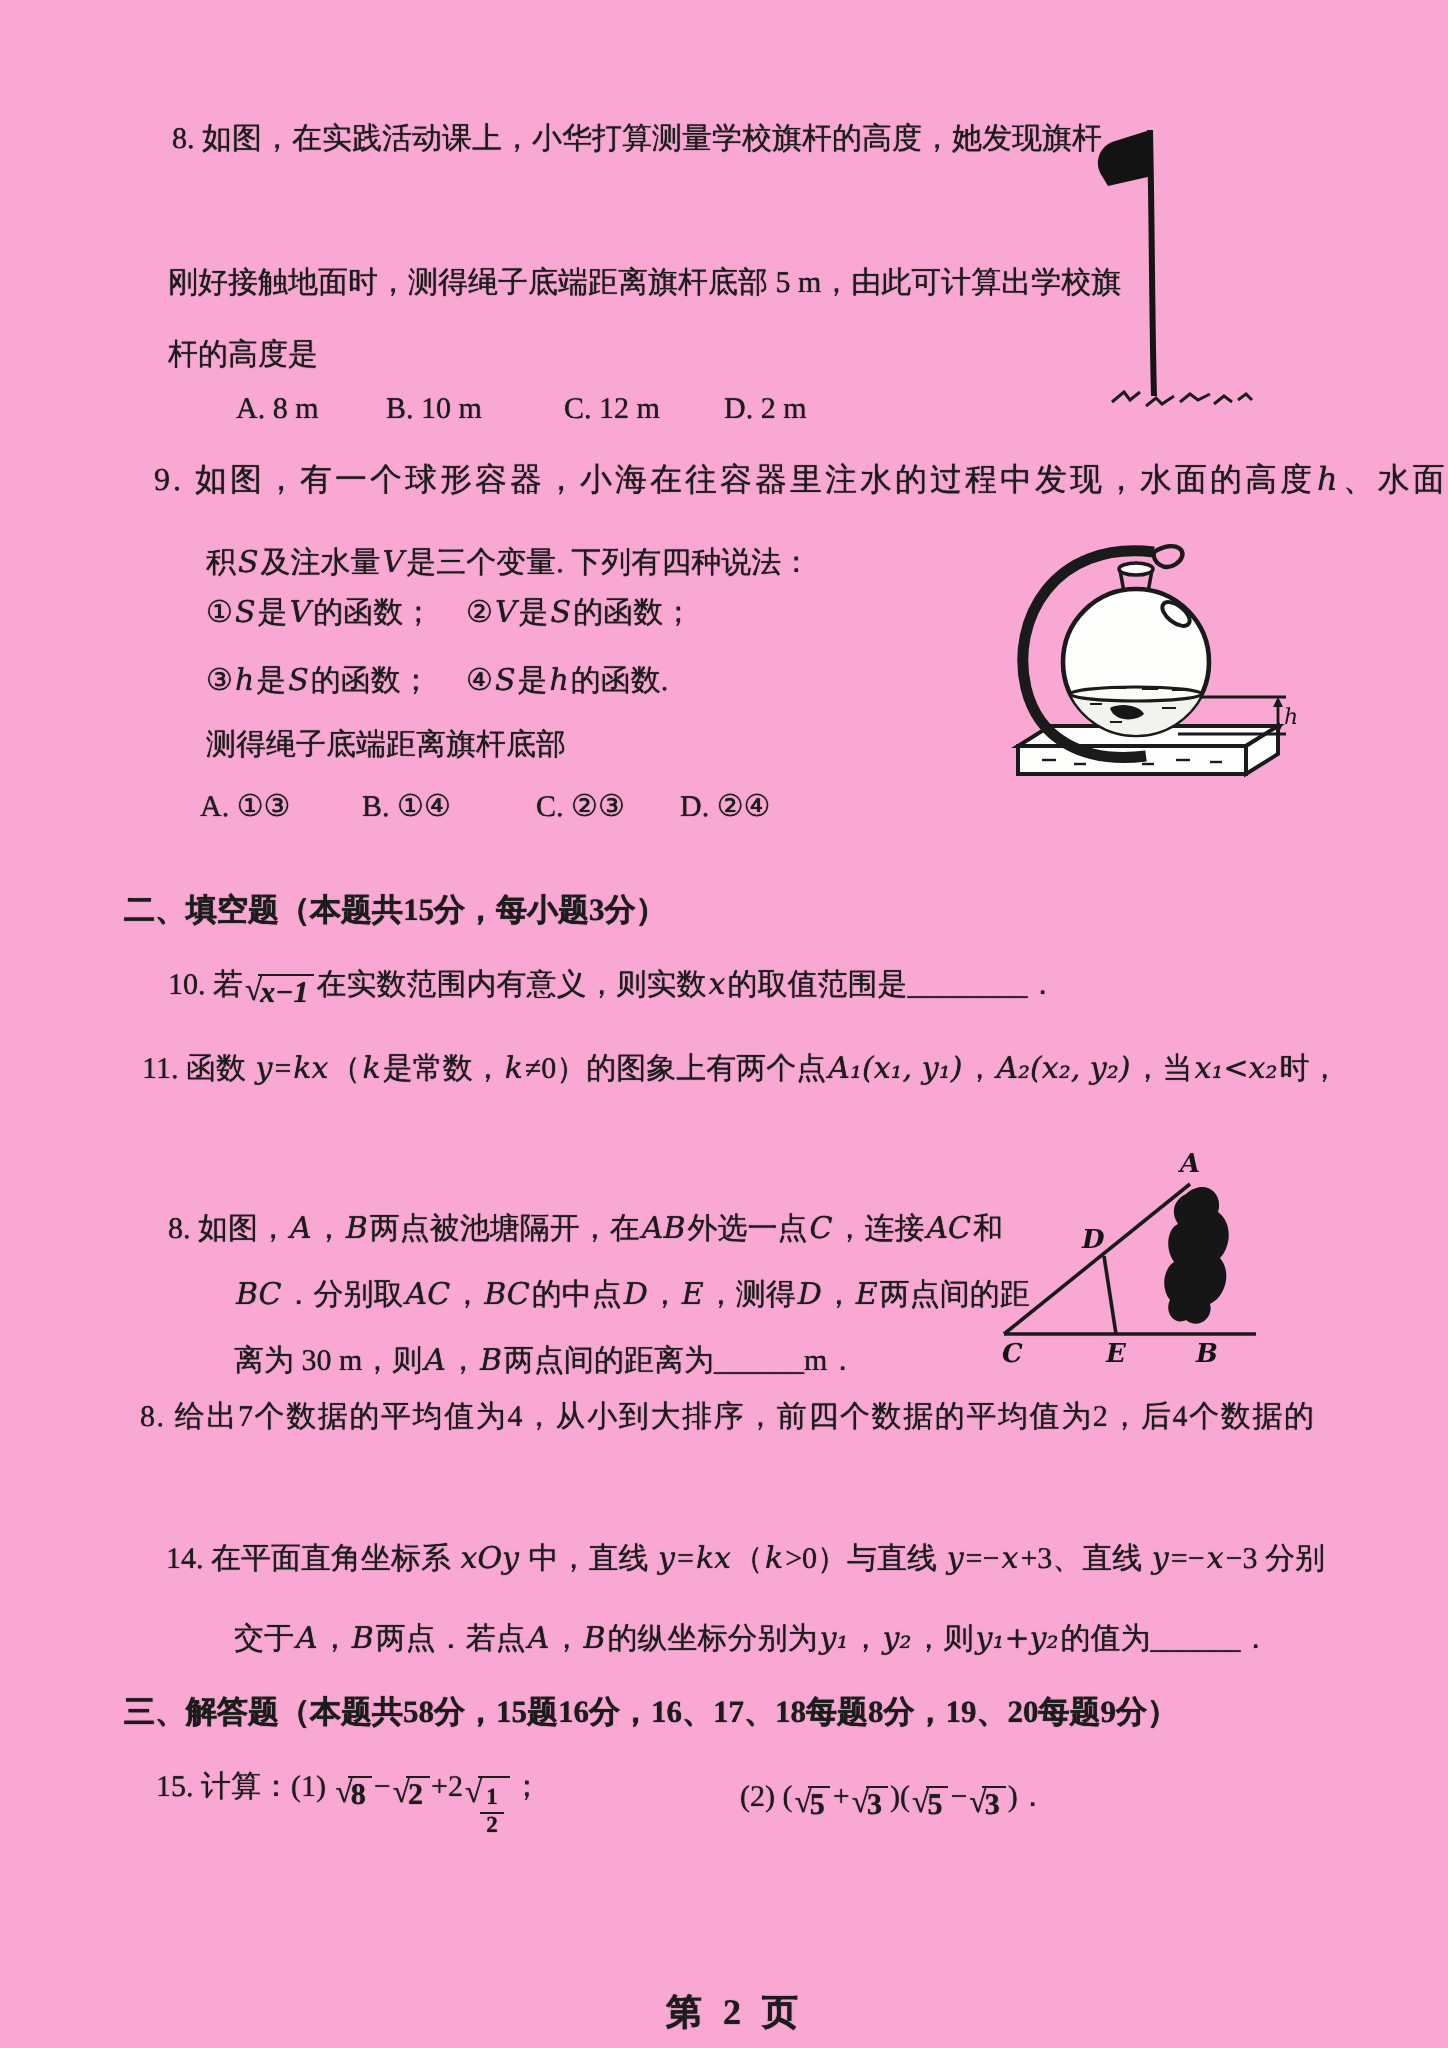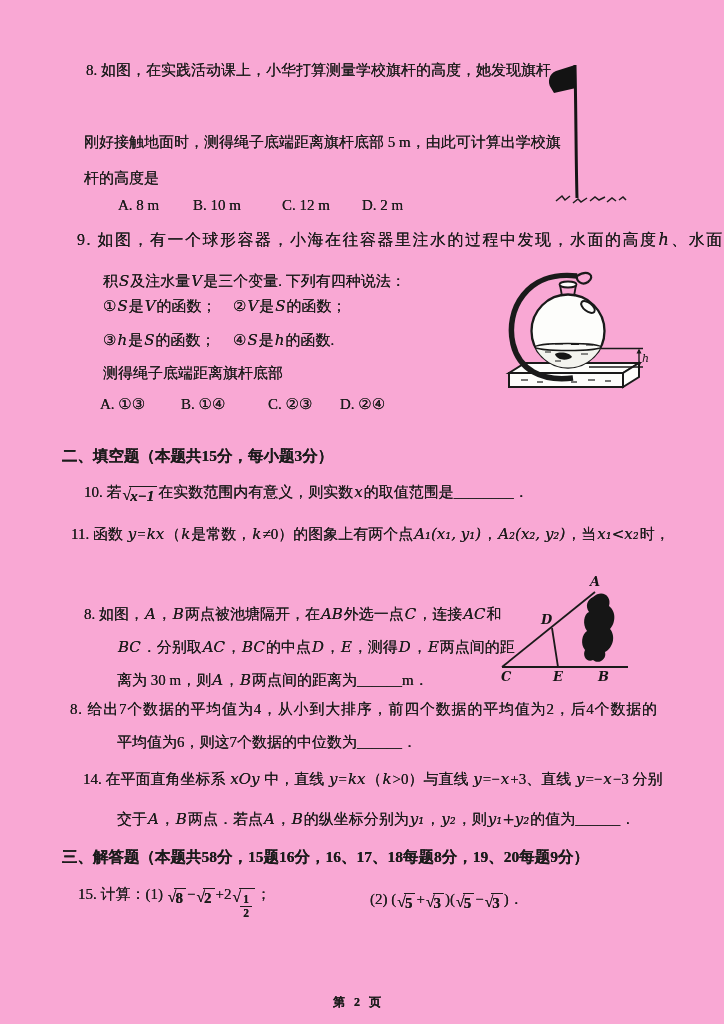"平均值为6，则这7个数据的中位数为______．" div.line { html: <div>平均值为6，则这7个数据的中位数为______．</div> -> none }
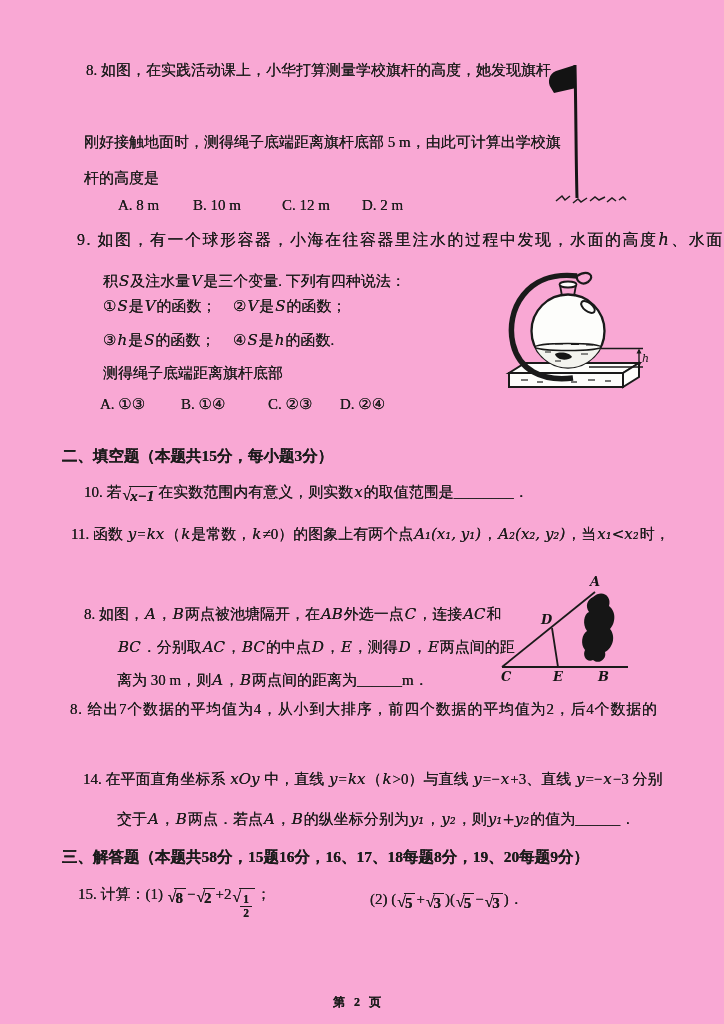"第 2 页" .footer { font-size: 12px -> 18px }
